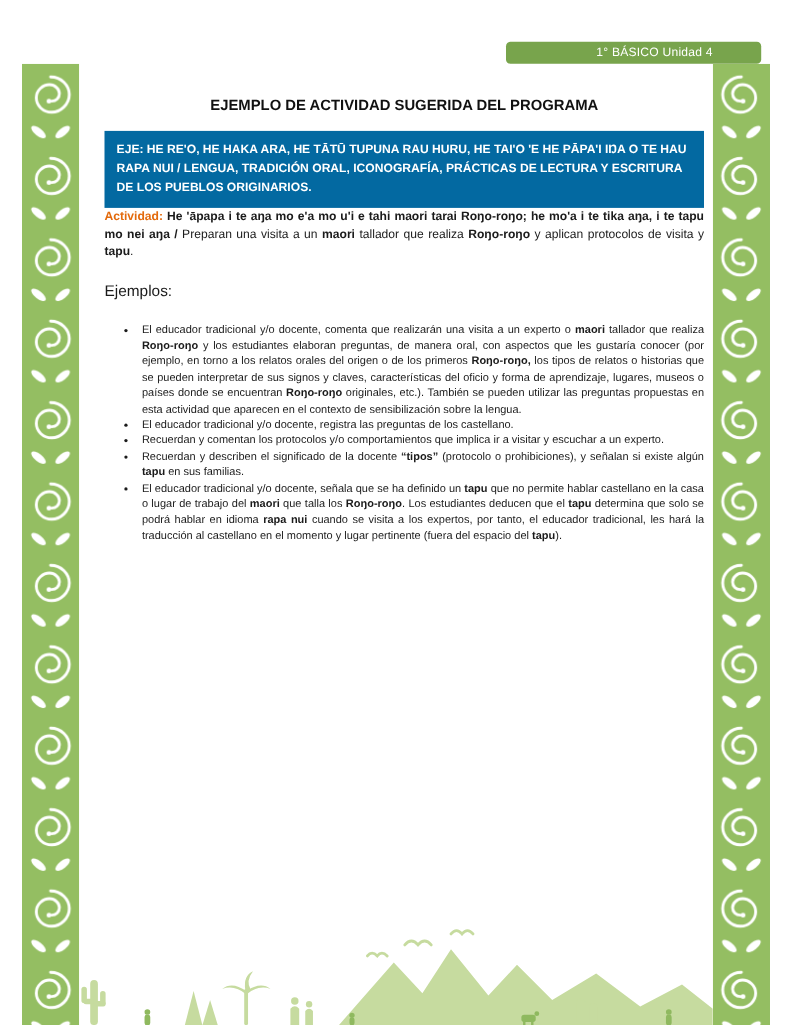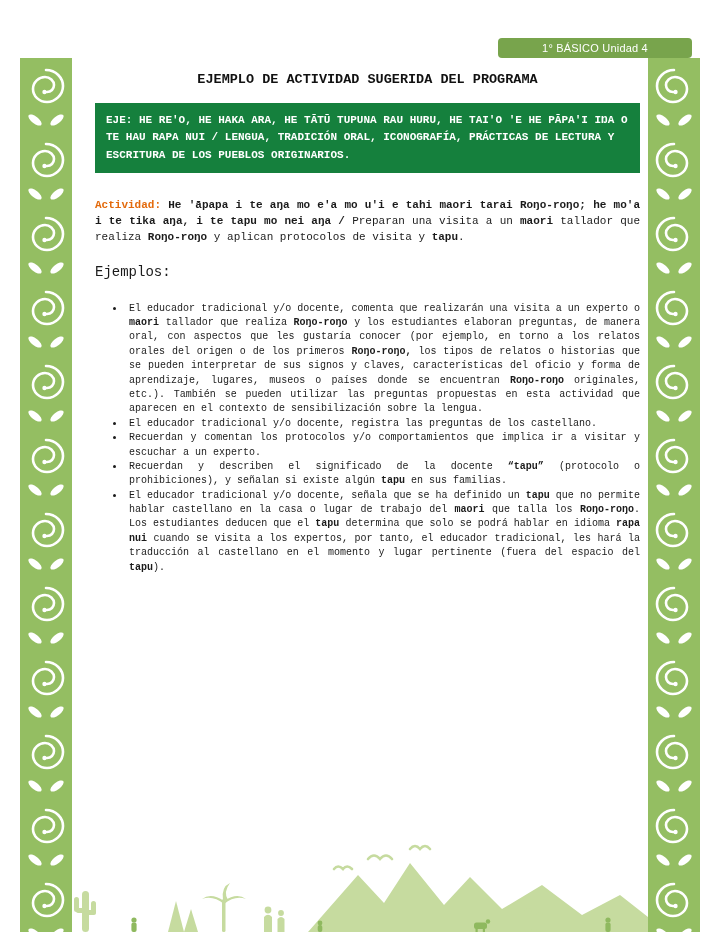"1° BÁSICO Unidad 4" .badge { padding-left: none -> 38px }
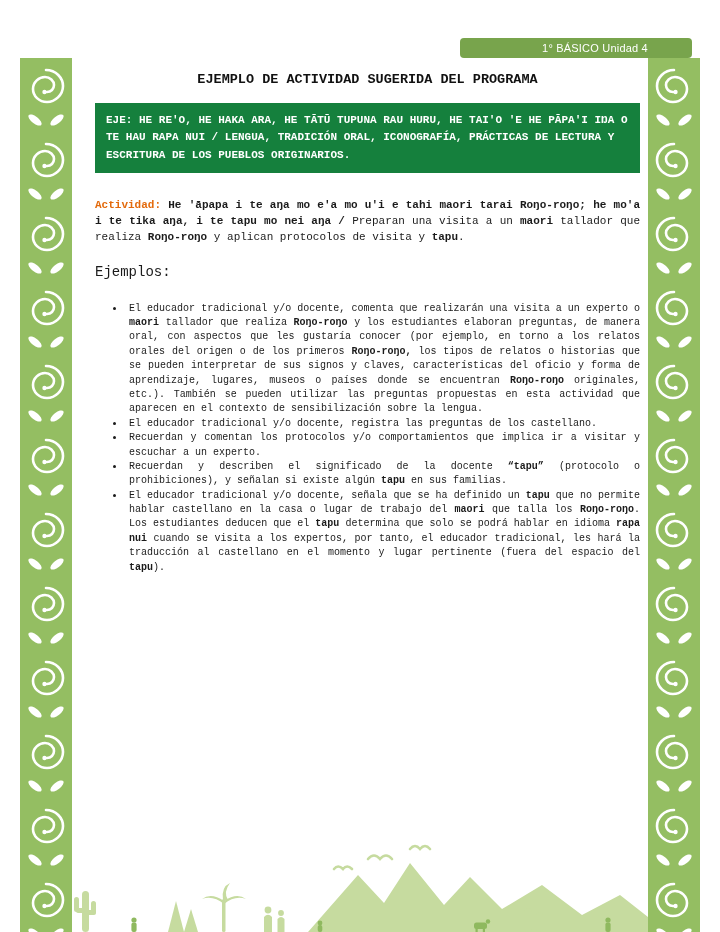"EJEMPLO DE ACTIVIDAD SUGERIDA DEL" .content { font-family: Liberation Mono, monospace -> none; top: 72px -> 88px }
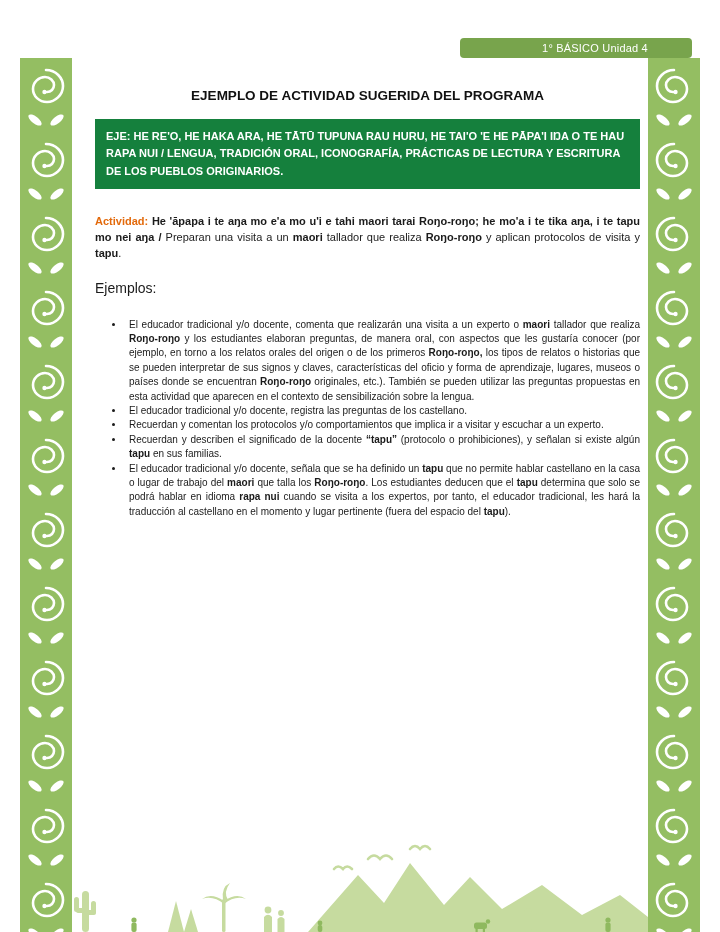"EJE: HE RE'O, HE HAKA" .eje-box { background: #15803d -> #0369a1; margin-bottom: 24px -> none }
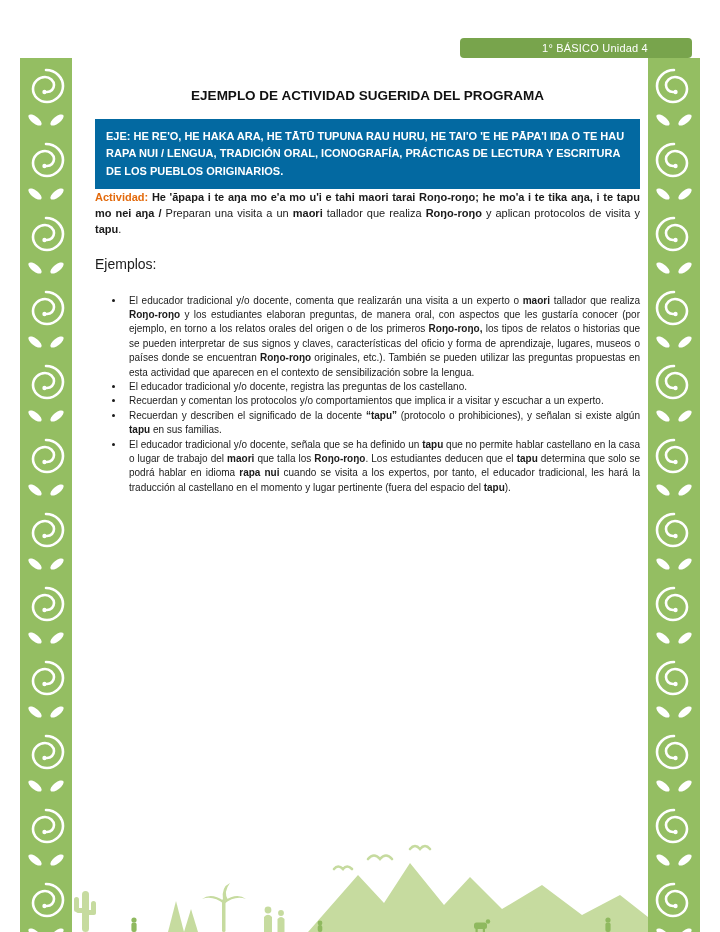"“tapu”" span.b { text: tapu -> tipos }
